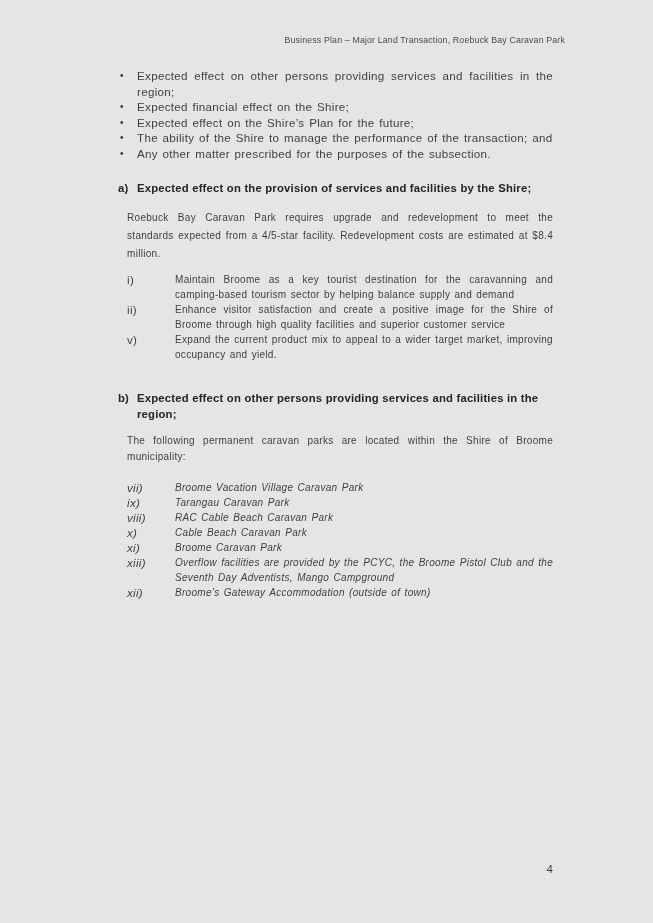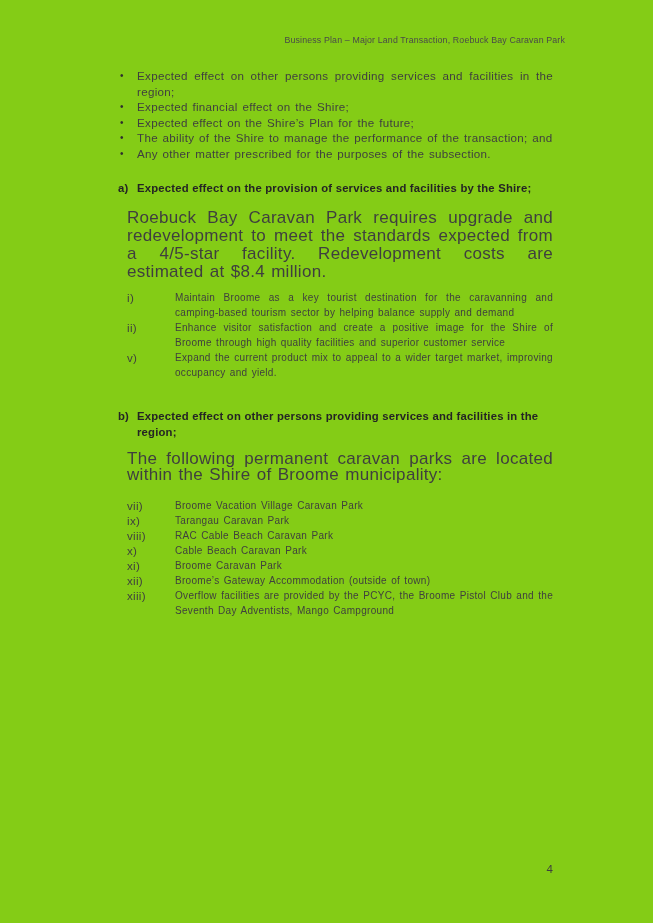"Business Plan – Major Land" .page { background: #84cc16 -> #e5e5e5 }
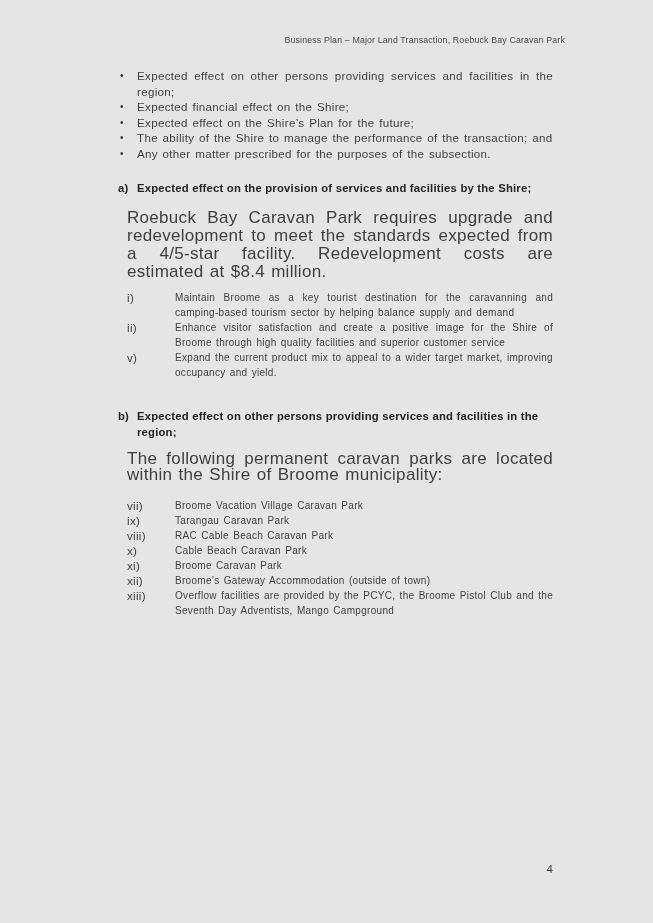"Roebuck Bay Caravan Park requires" .para { font-size: 17px -> 10px }
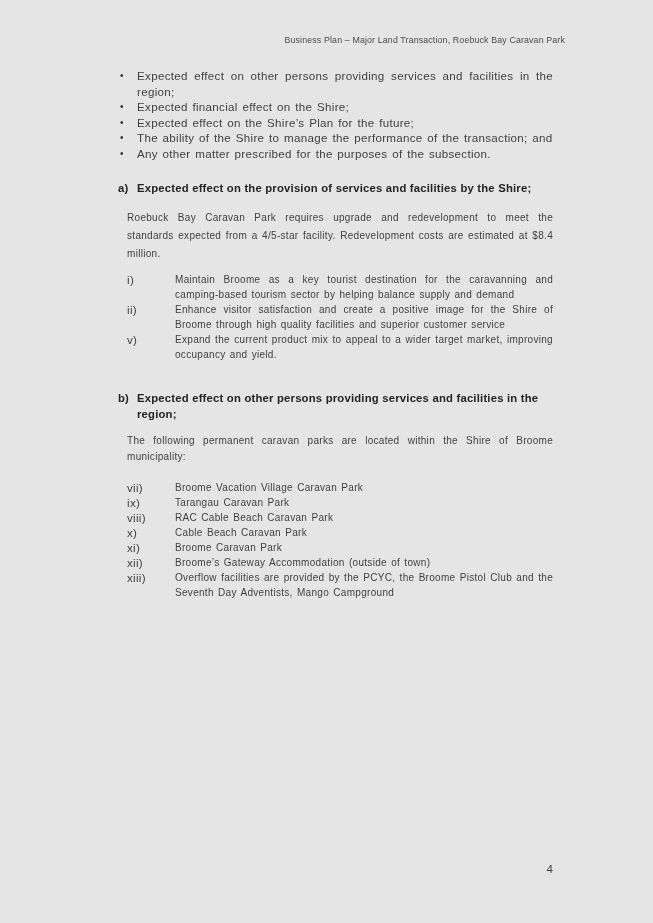"vii)" .num-list.parks { font-style: none -> italic }
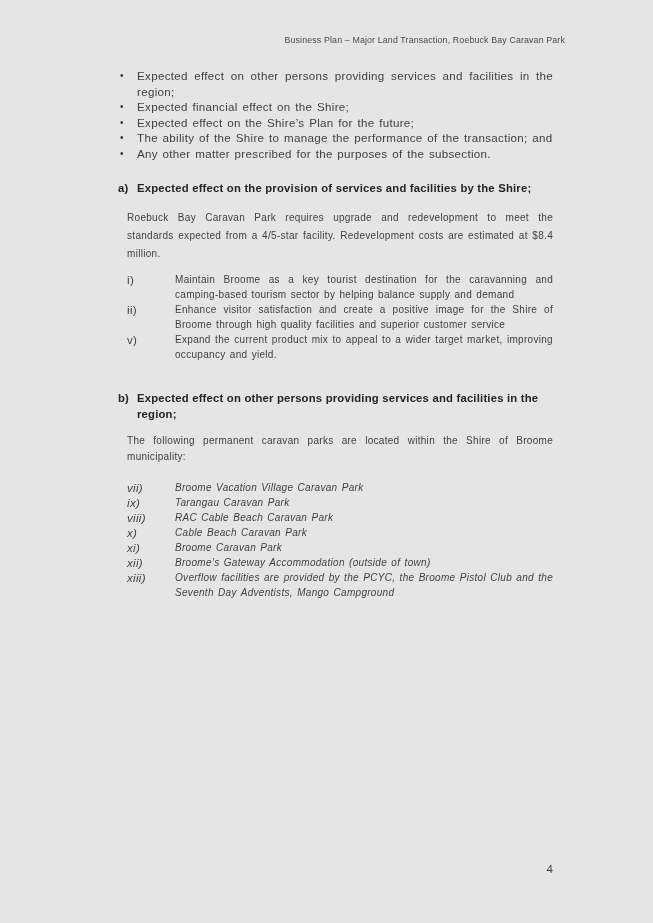"xii)" div.num-row { order: before "xiii)" -> after "xiii)" }
